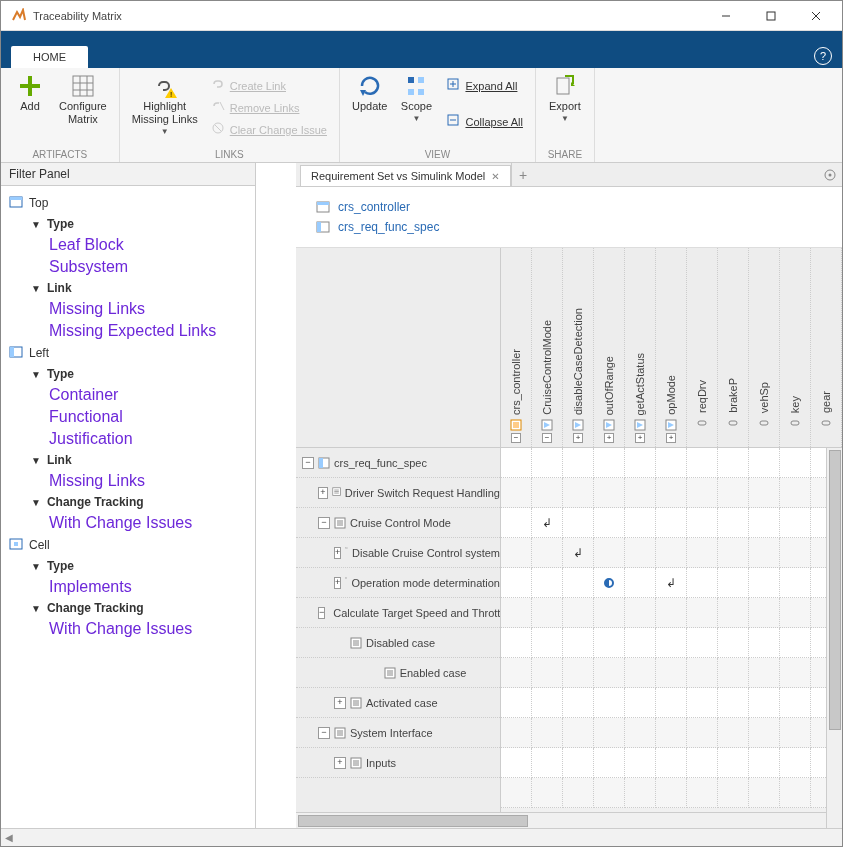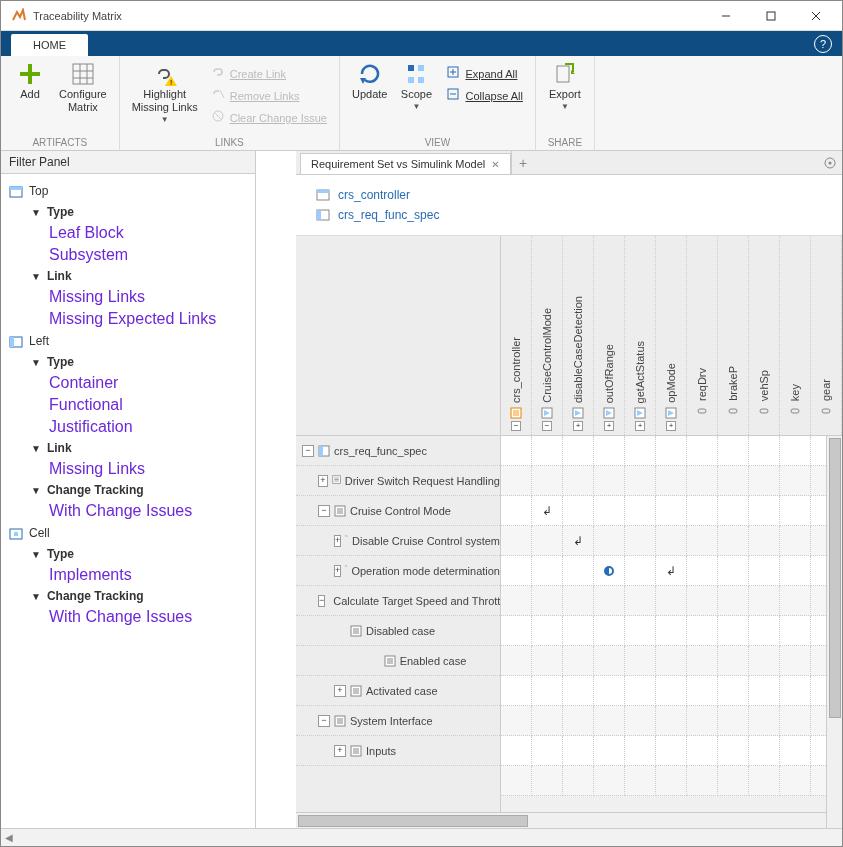"HOME" .tabstrip { height: 25px -> 37px }
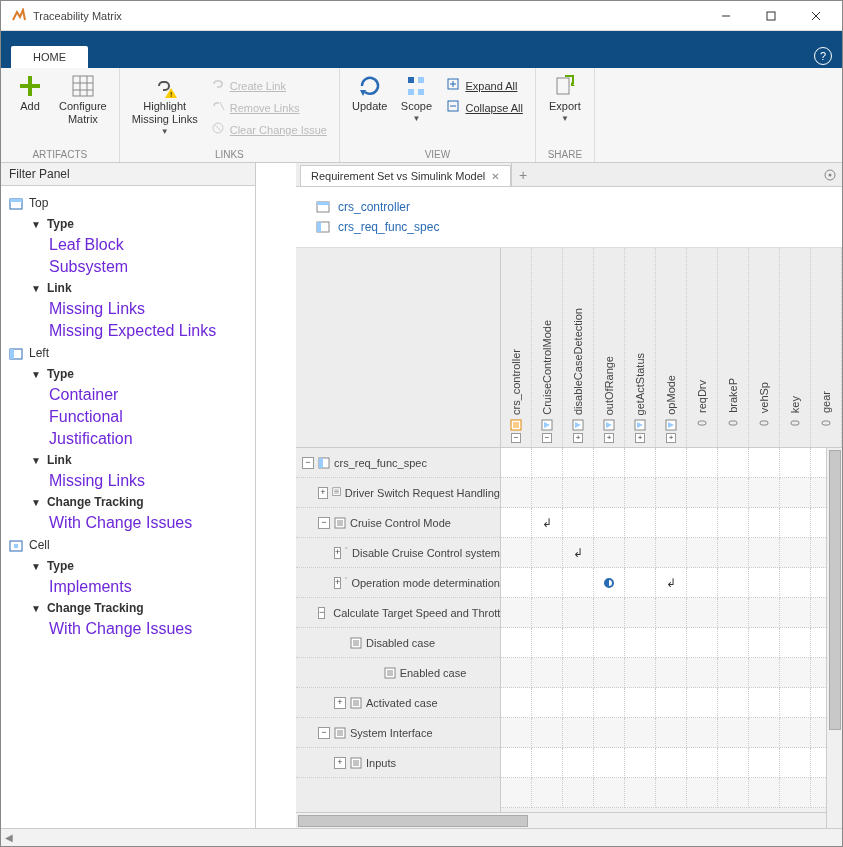"Expand All" div { gap: 2px -> 16px }
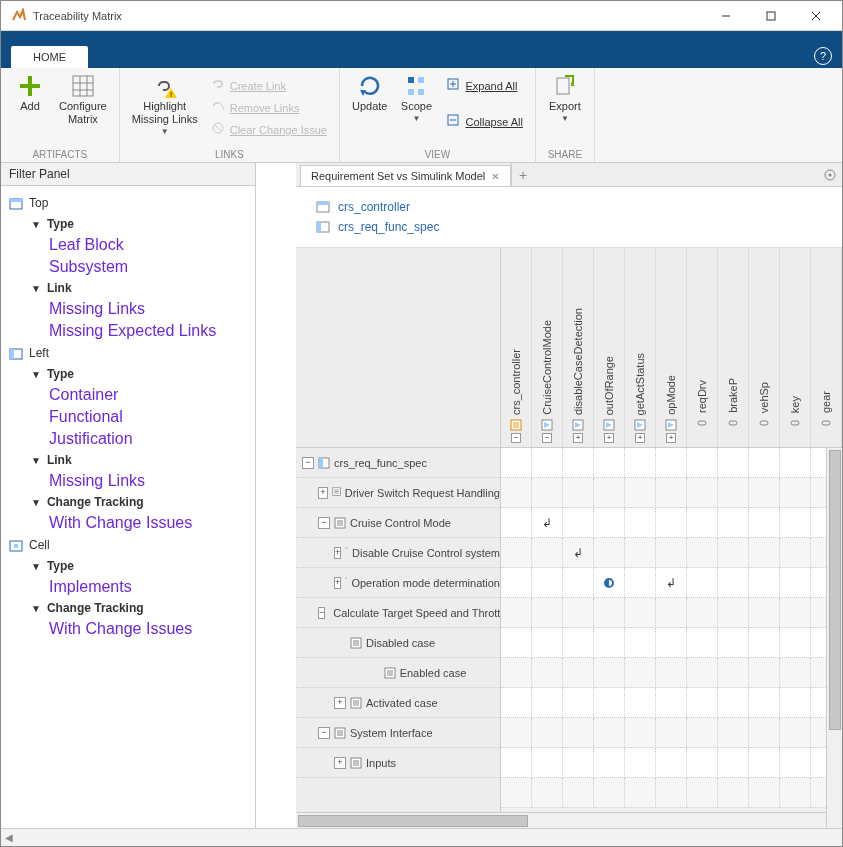"Top" .filter-section-h { align-items: flex-end -> flex-start }
